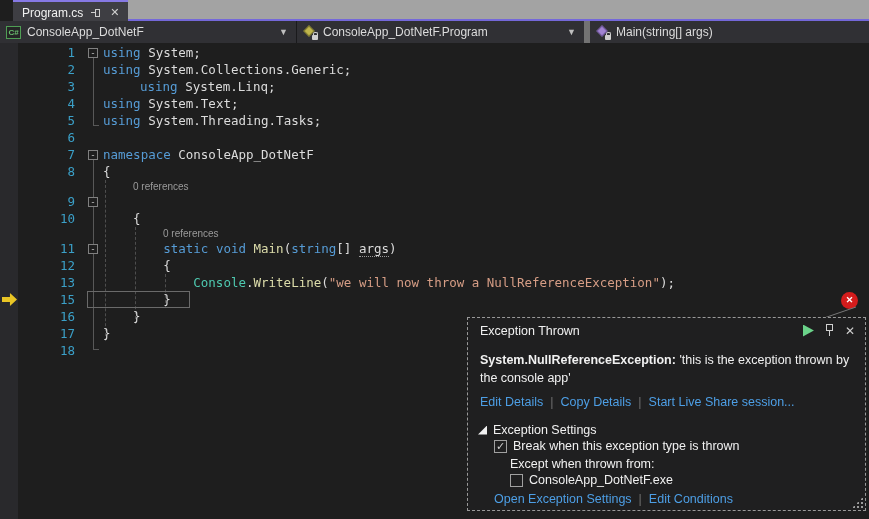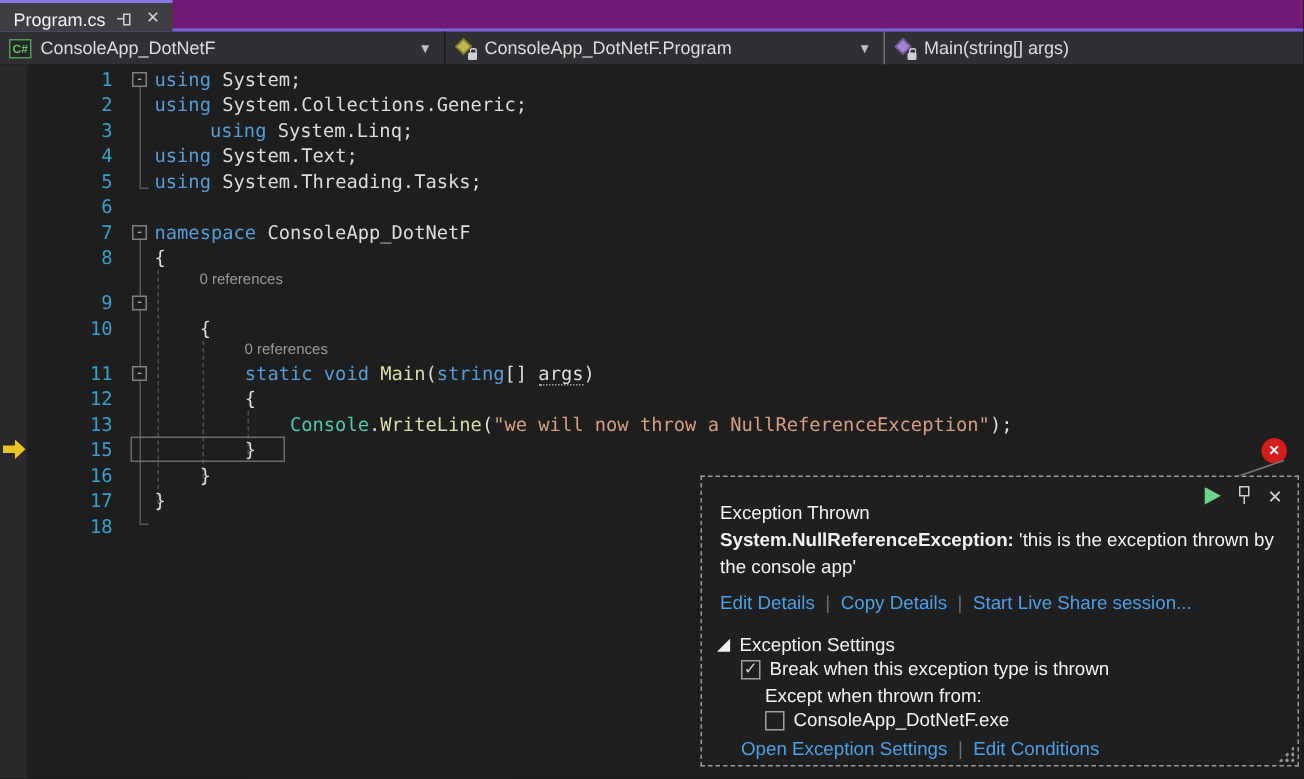"Program.cs" .tabstrip { background: #701a75 -> #a3a3a3; margin-left: none -> 13px }
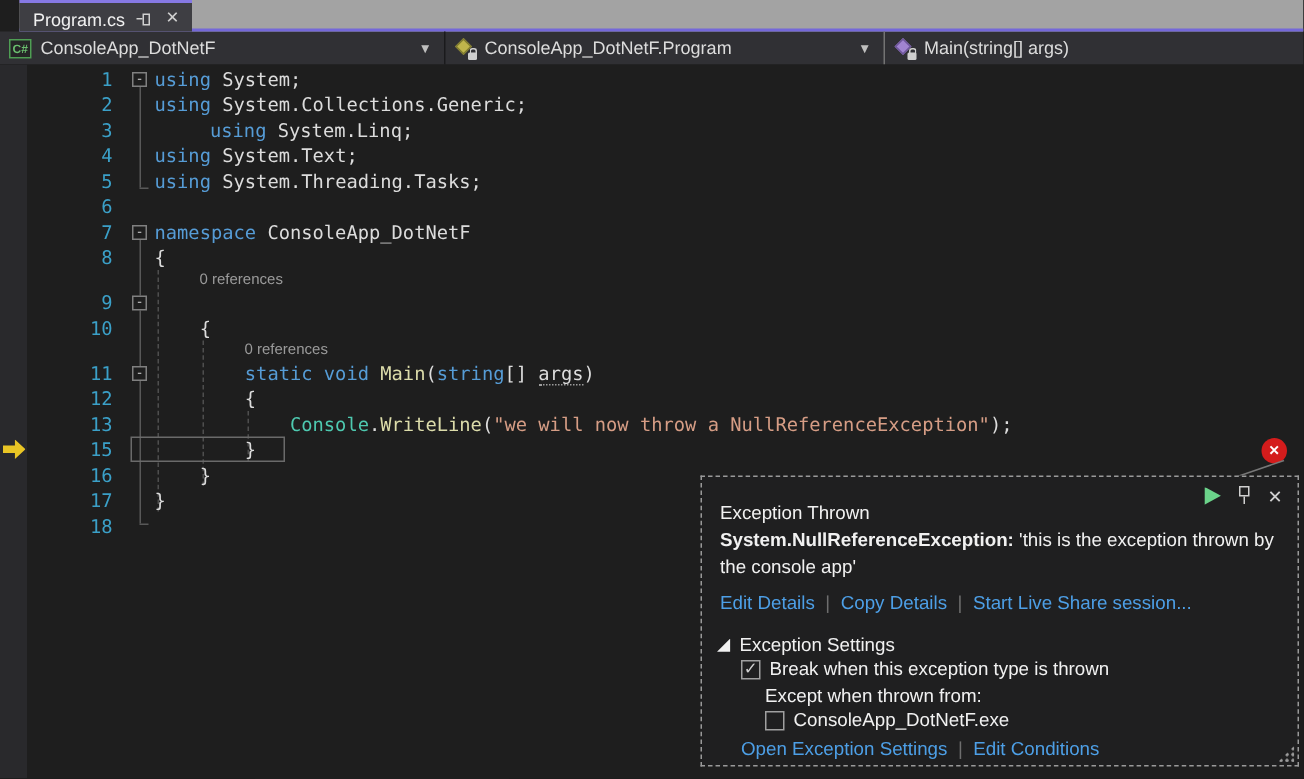"ConsoleApp_DotNetF.Program" .nav-sec2 { border-right: 1px solid #737373 -> 6px solid #737373 }
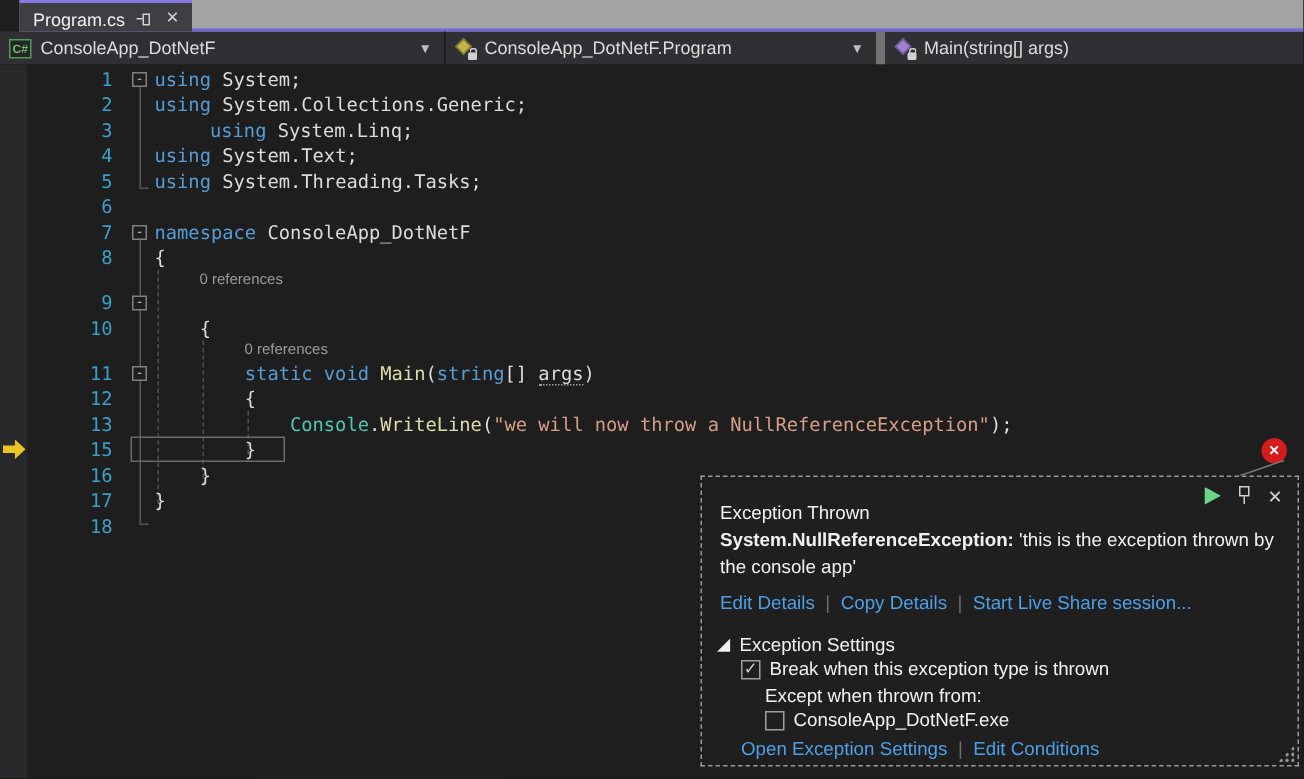"Exception Thrown" .p-title { top: 17px -> 6px }
